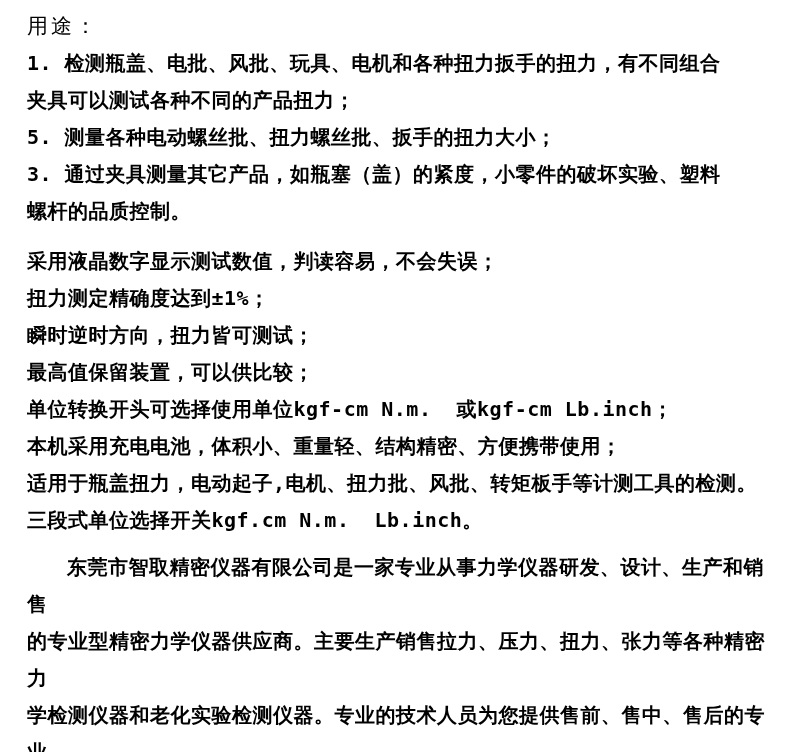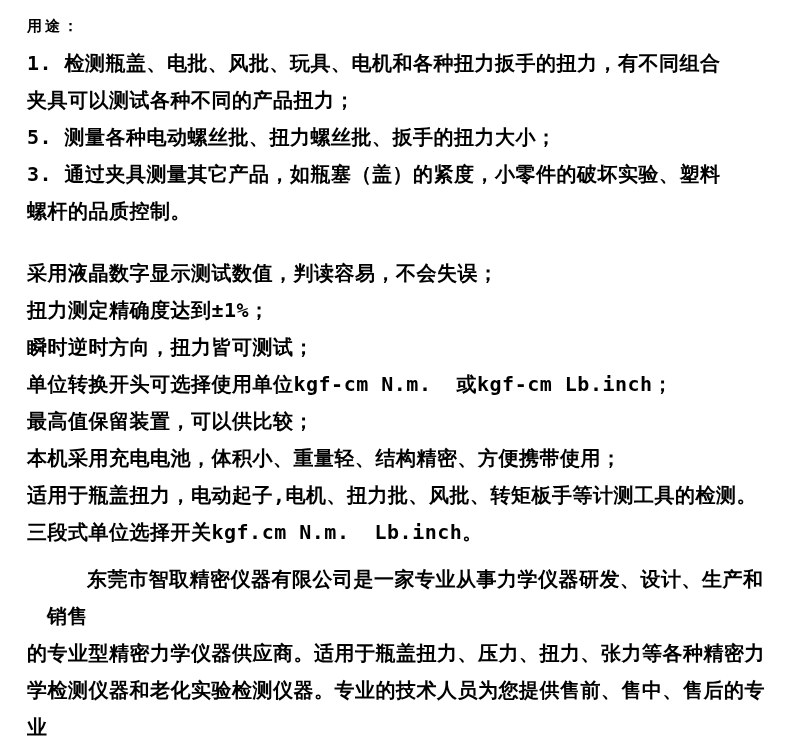"用途：" .heading { font-size: 15px -> 21px; font-weight: 700 -> 400 }
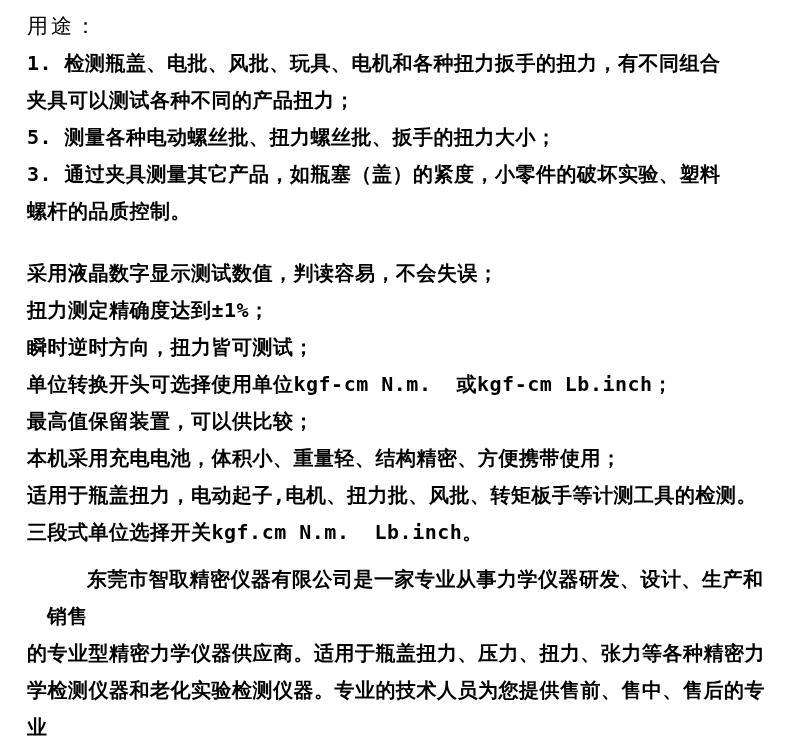"采用液晶数字显示测试数值，判读容易，不会失误；" .features { margin-top: 25px -> 13px }
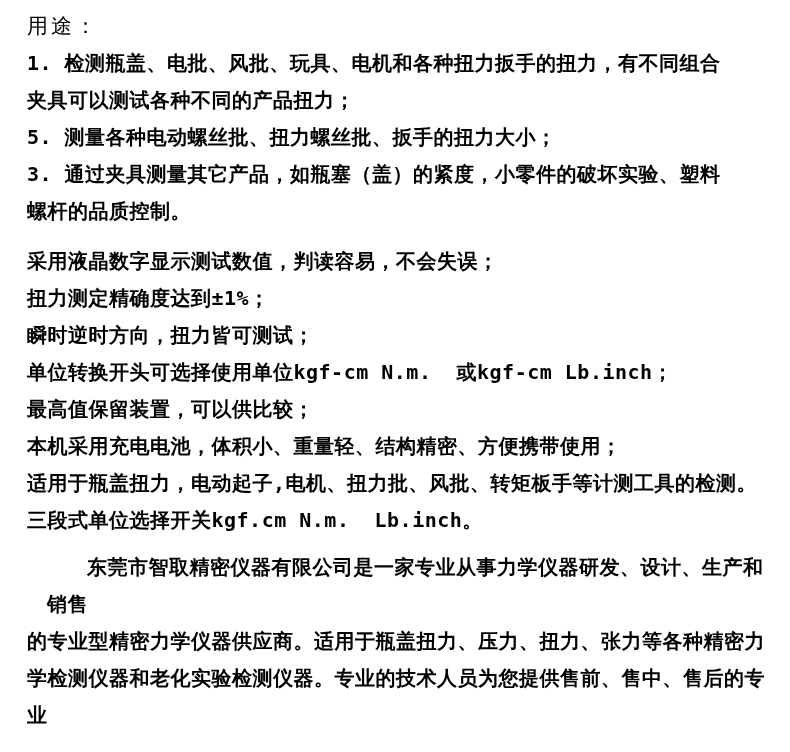"单位转换开头可选择使用单位kgf-cm N.m. 或kgf-cm" div.line { order: before "最高值保留装置，可以供比较；" -> after "最高值保留装置，可以供比较；" }
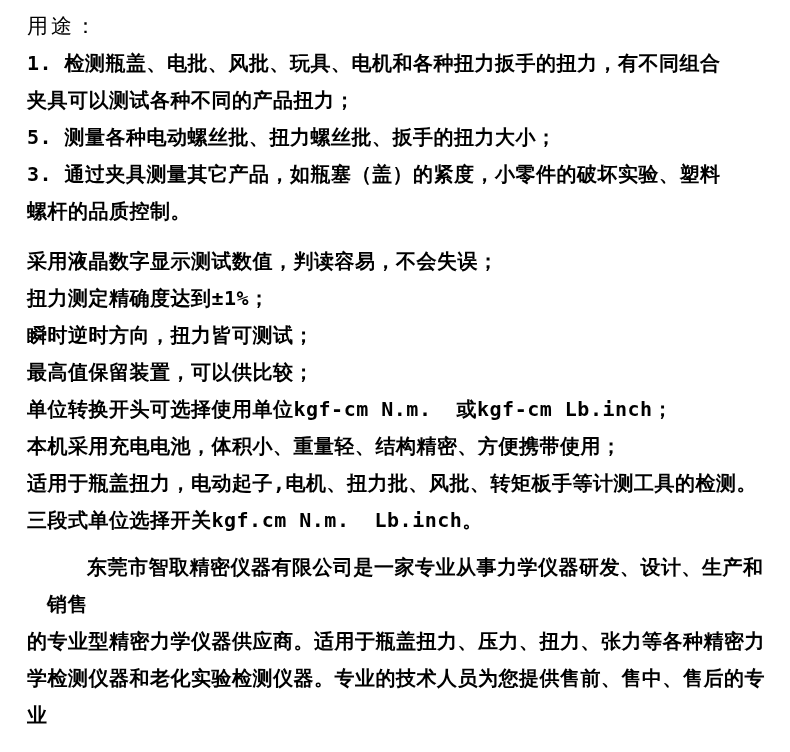"东莞市智取精密仪器有限公司是一家专业从事力学仪器研发、设计、生产和销售" .company .line:first-child { margin-left: 20px -> none }
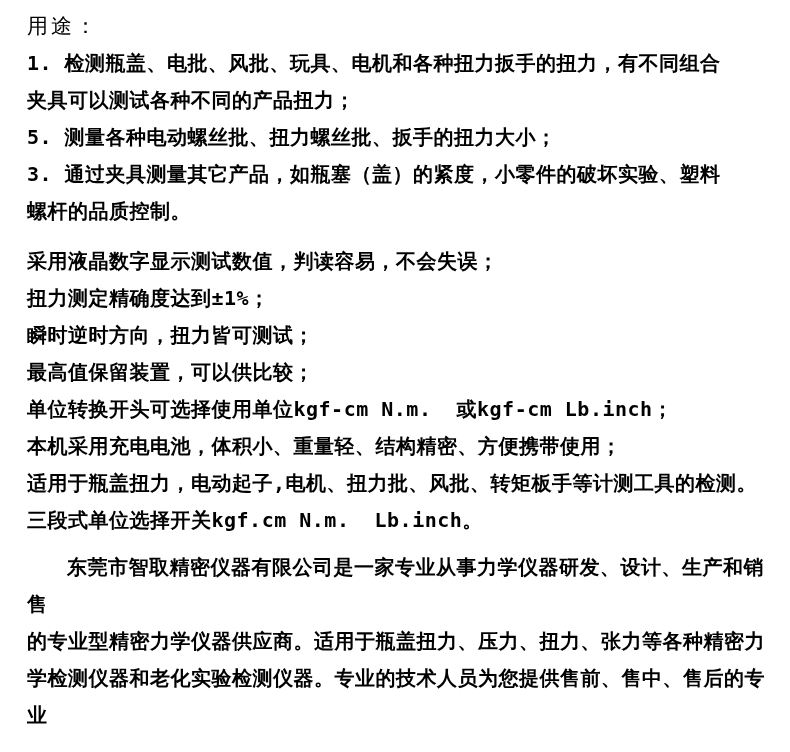"的专业型精密力学仪器供应商。适用于瓶盖扭力、压力、扭力、张力等各种精密力" div.line { text: 适用于瓶盖扭 -> 主要生产销售拉 }
